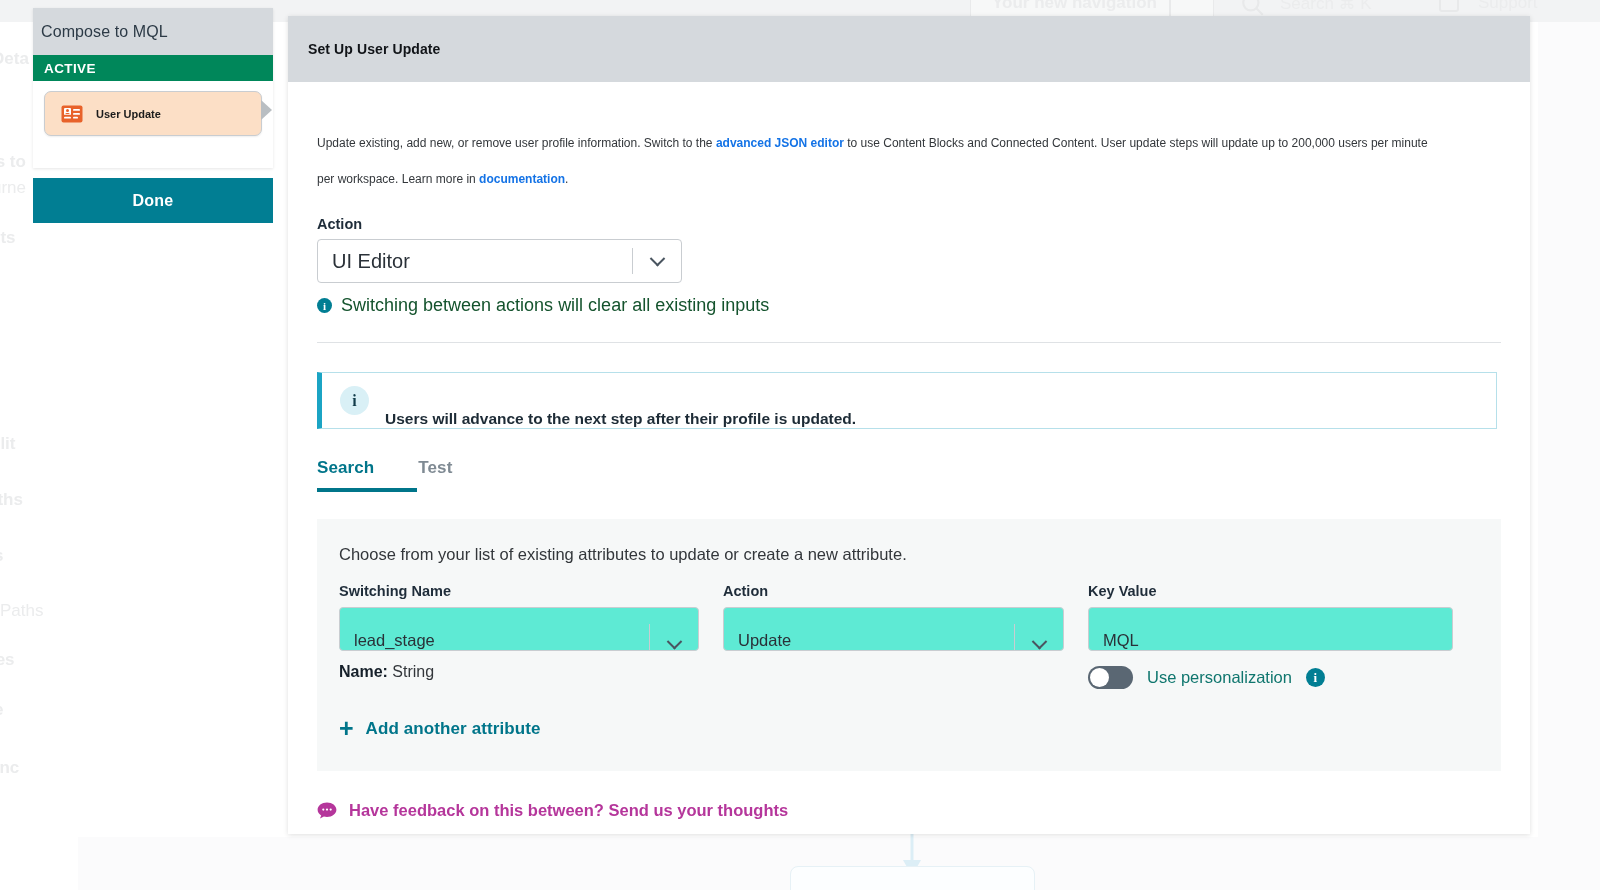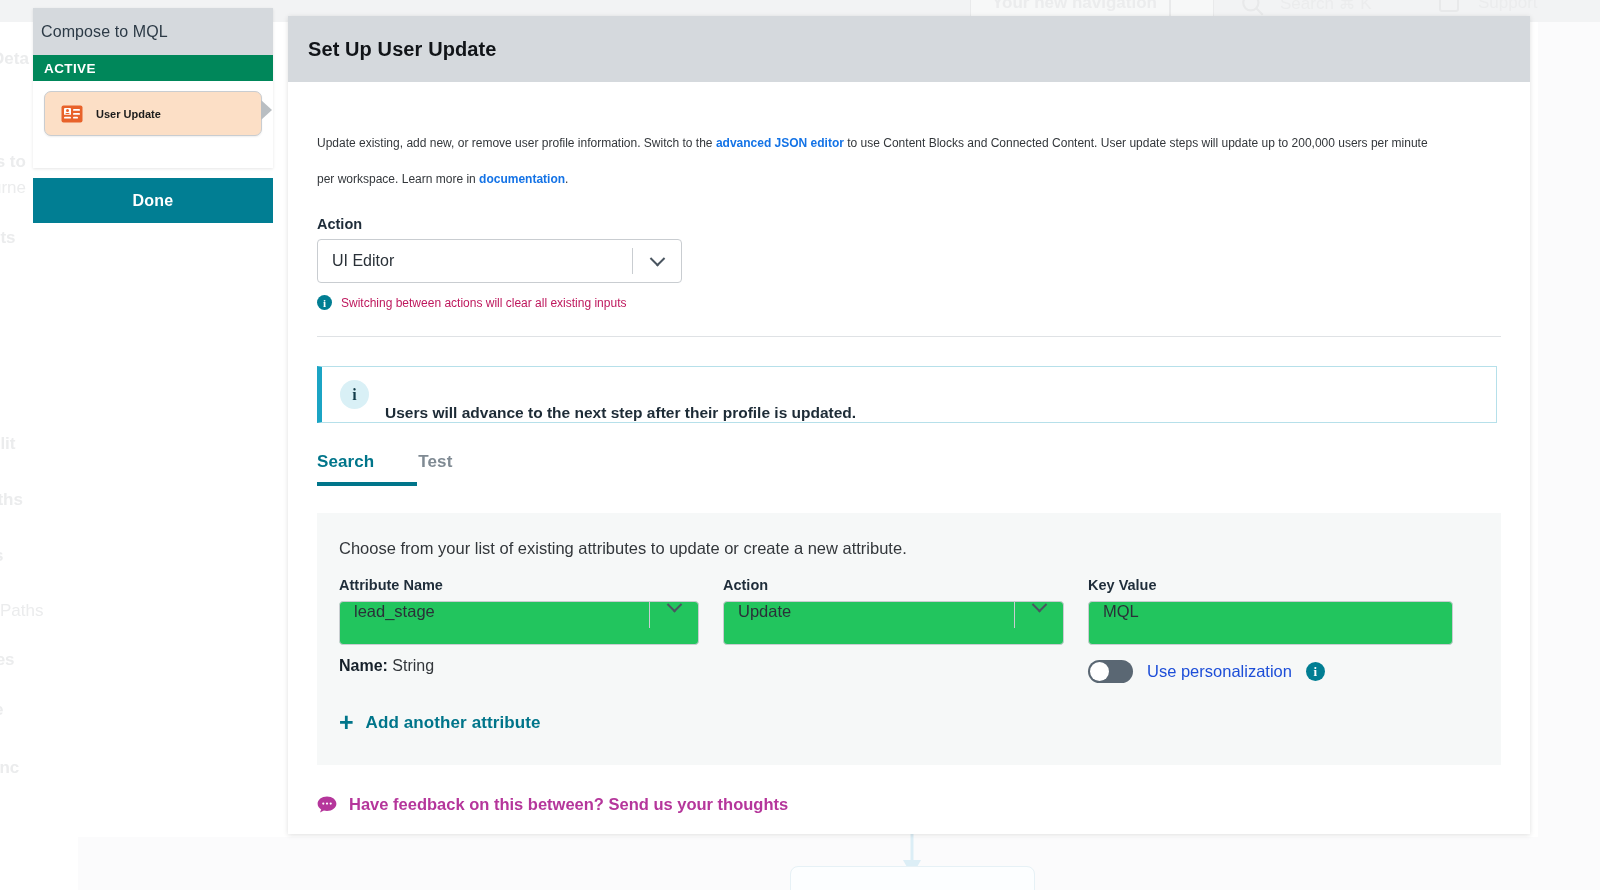"Set Up User Update" .modal-title { font-size: 20px -> 14px }
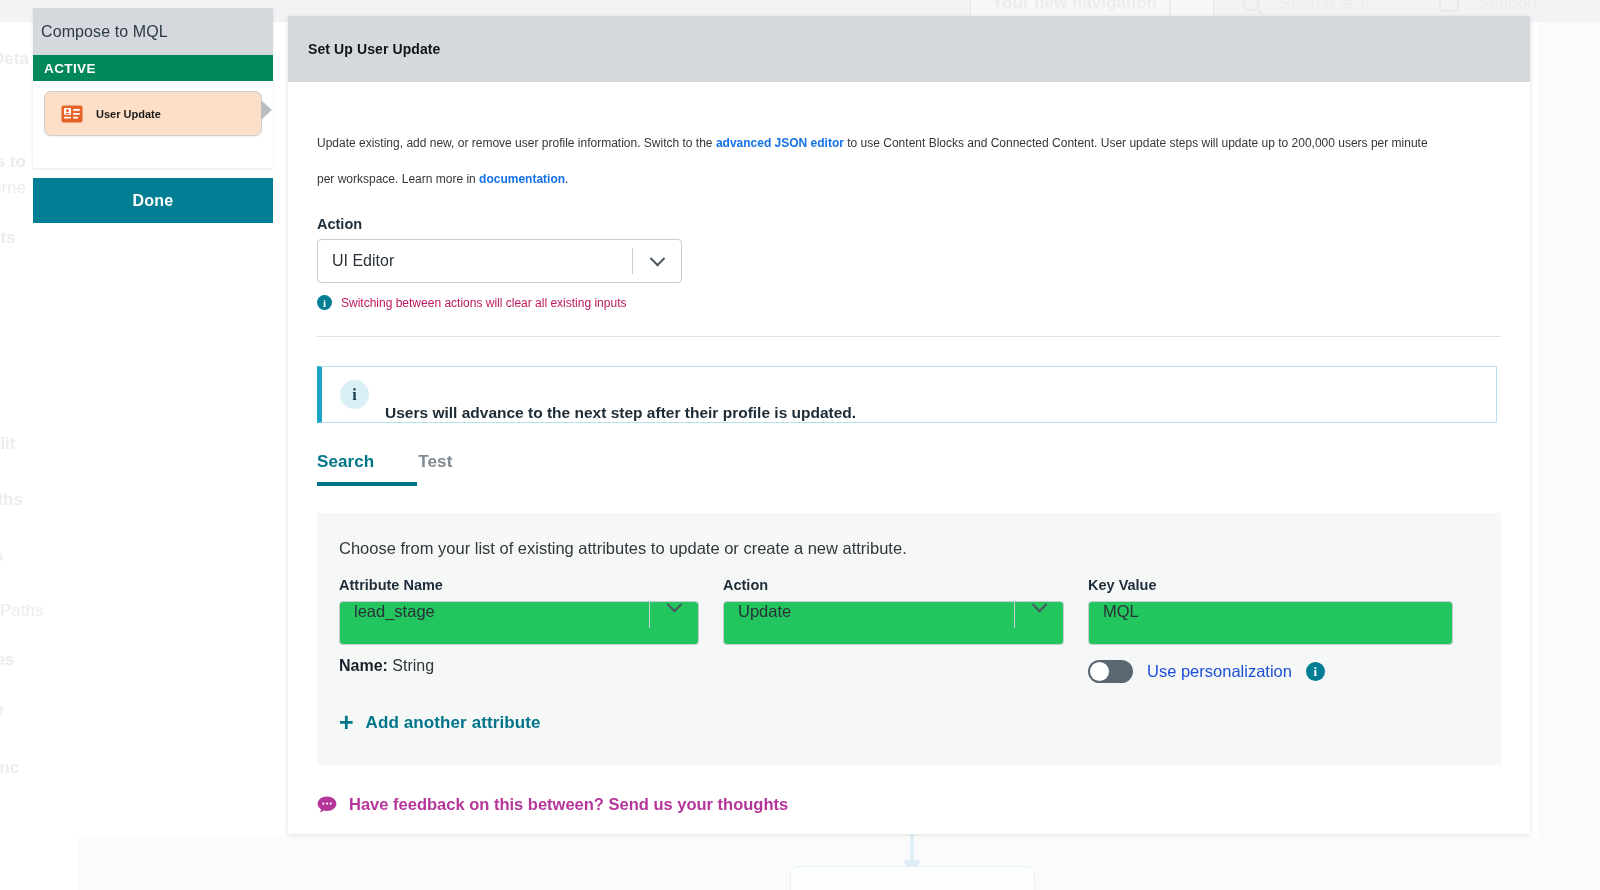"UI Editor" .select-value { font-size: 16px -> 20px }
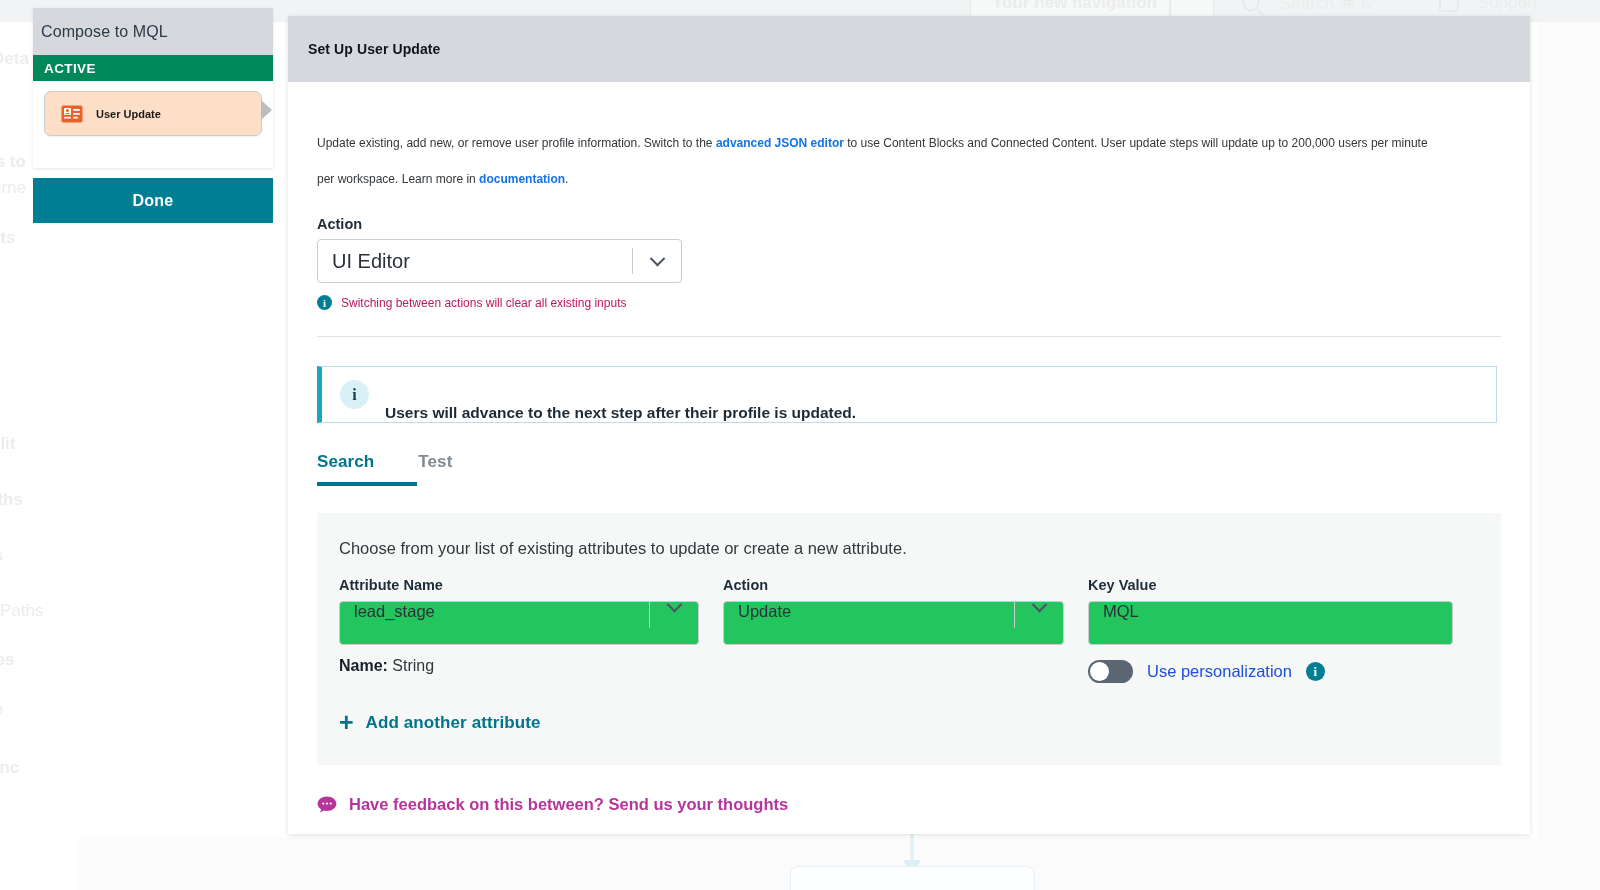"Switching between actions will clear" .hint-text { color: #be185d -> #14532d; font-size: 12px -> 18px }
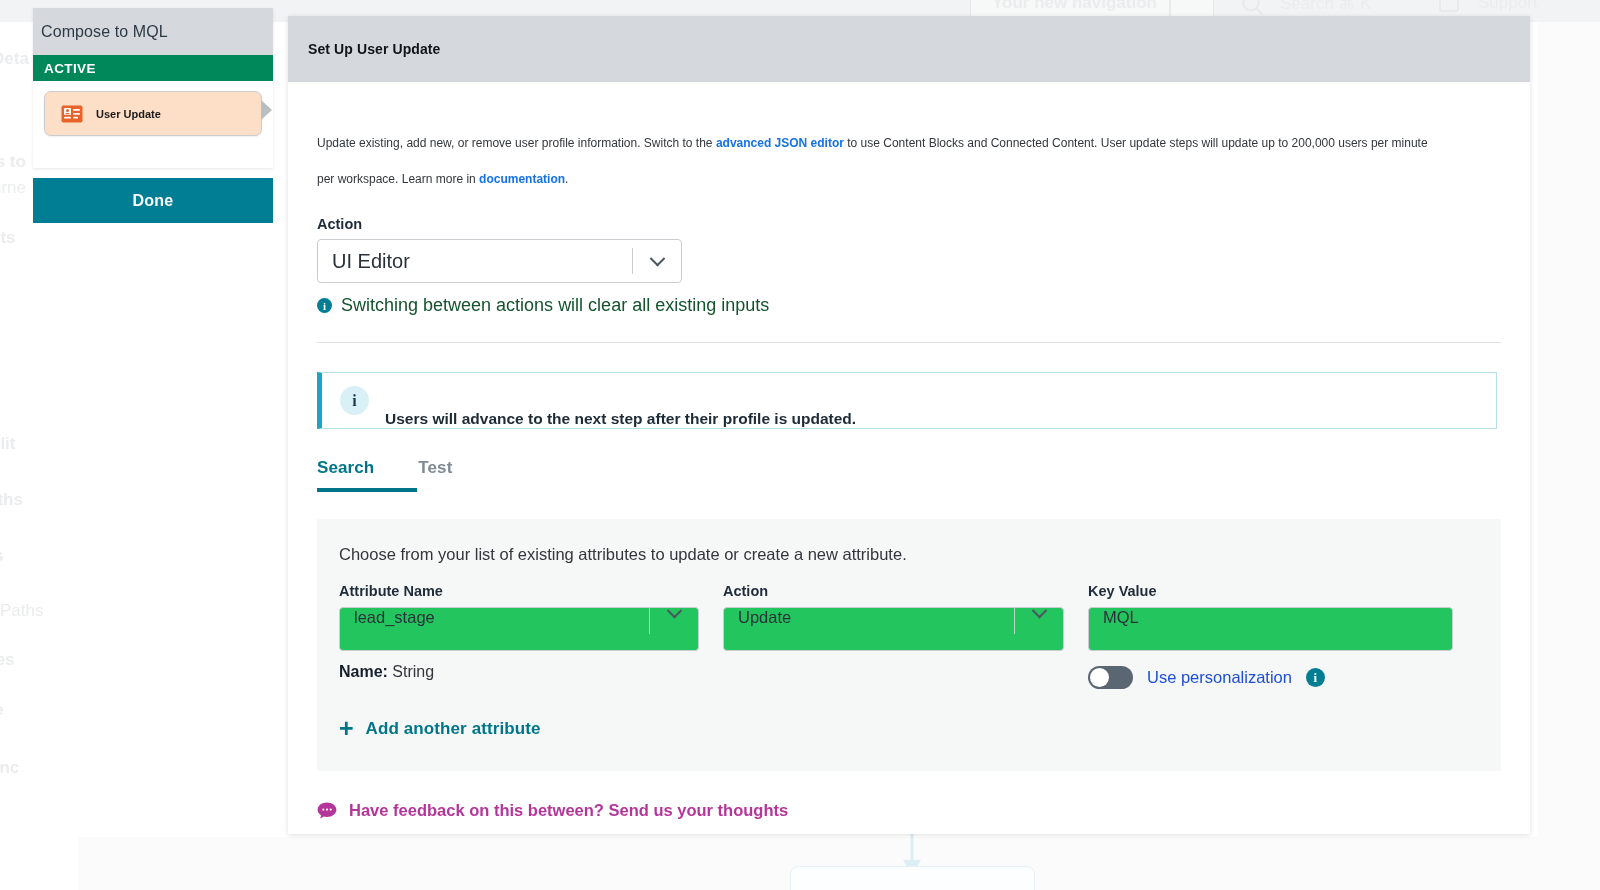"Attribute Name" div.col-label { text: Attribute -> Switching }
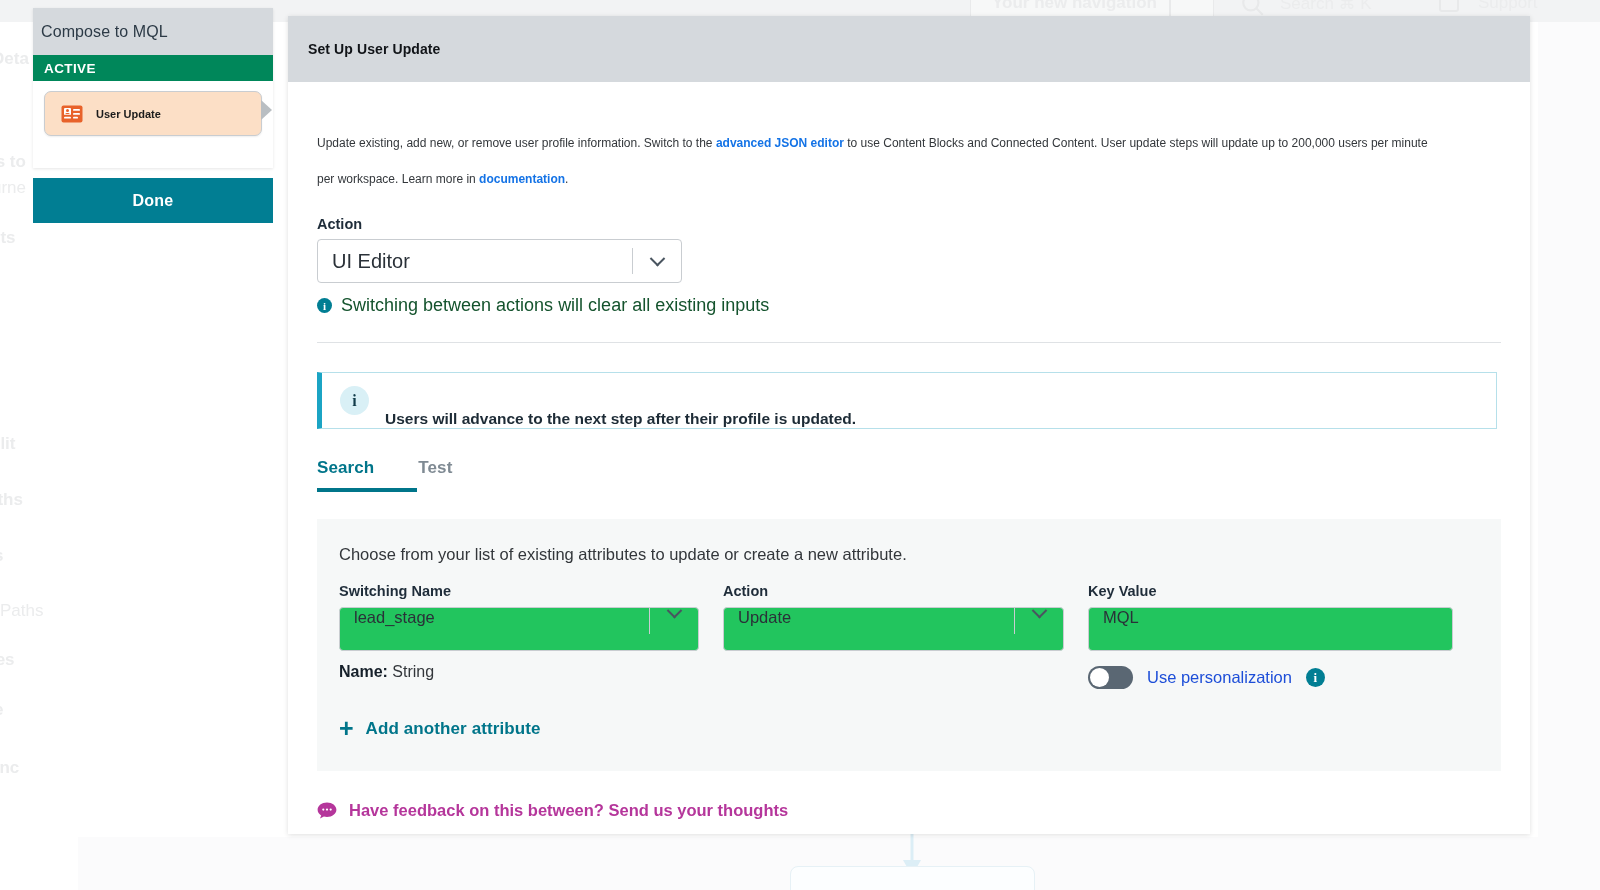"lead_stage" .input-box { align-items: flex-start -> flex-end; background: #22c55e -> #5eead4 }
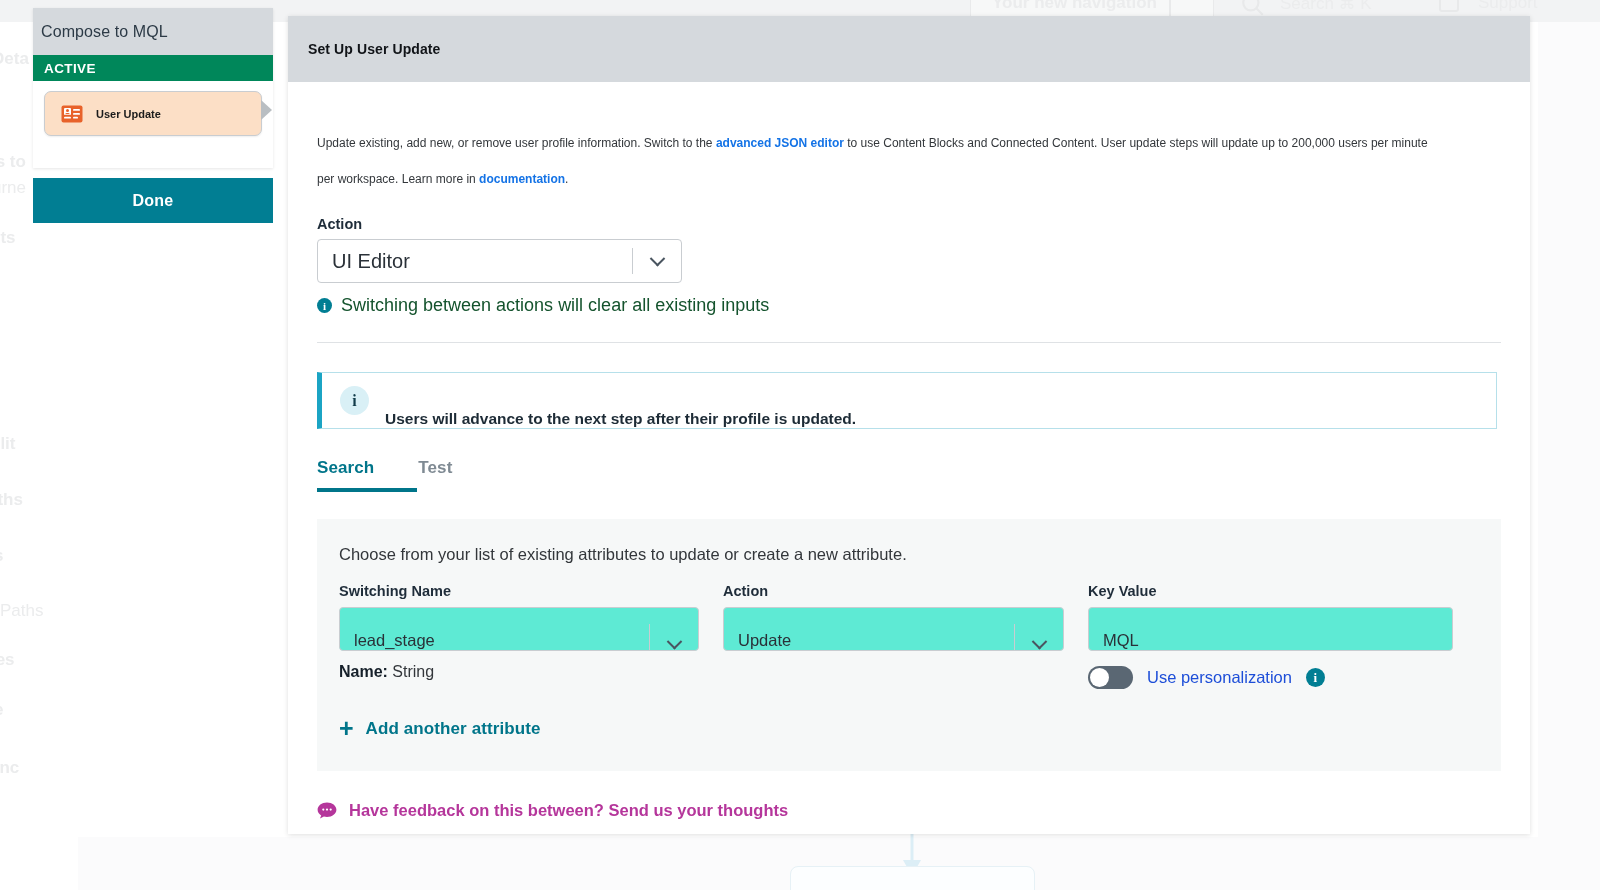"Use personalization" .toggle-label { color: #1d4ed8 -> #0f766e }
